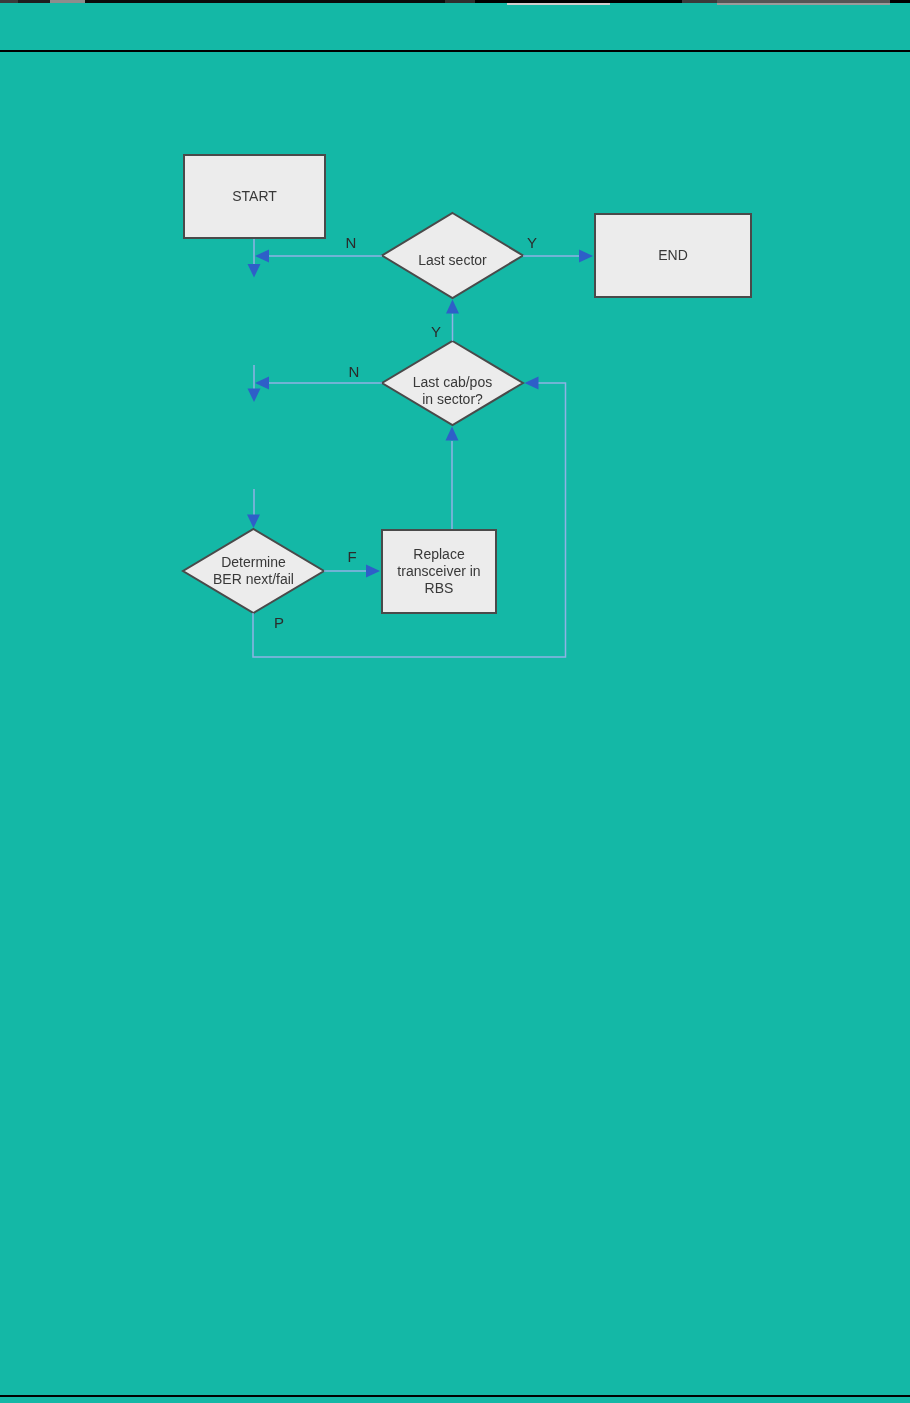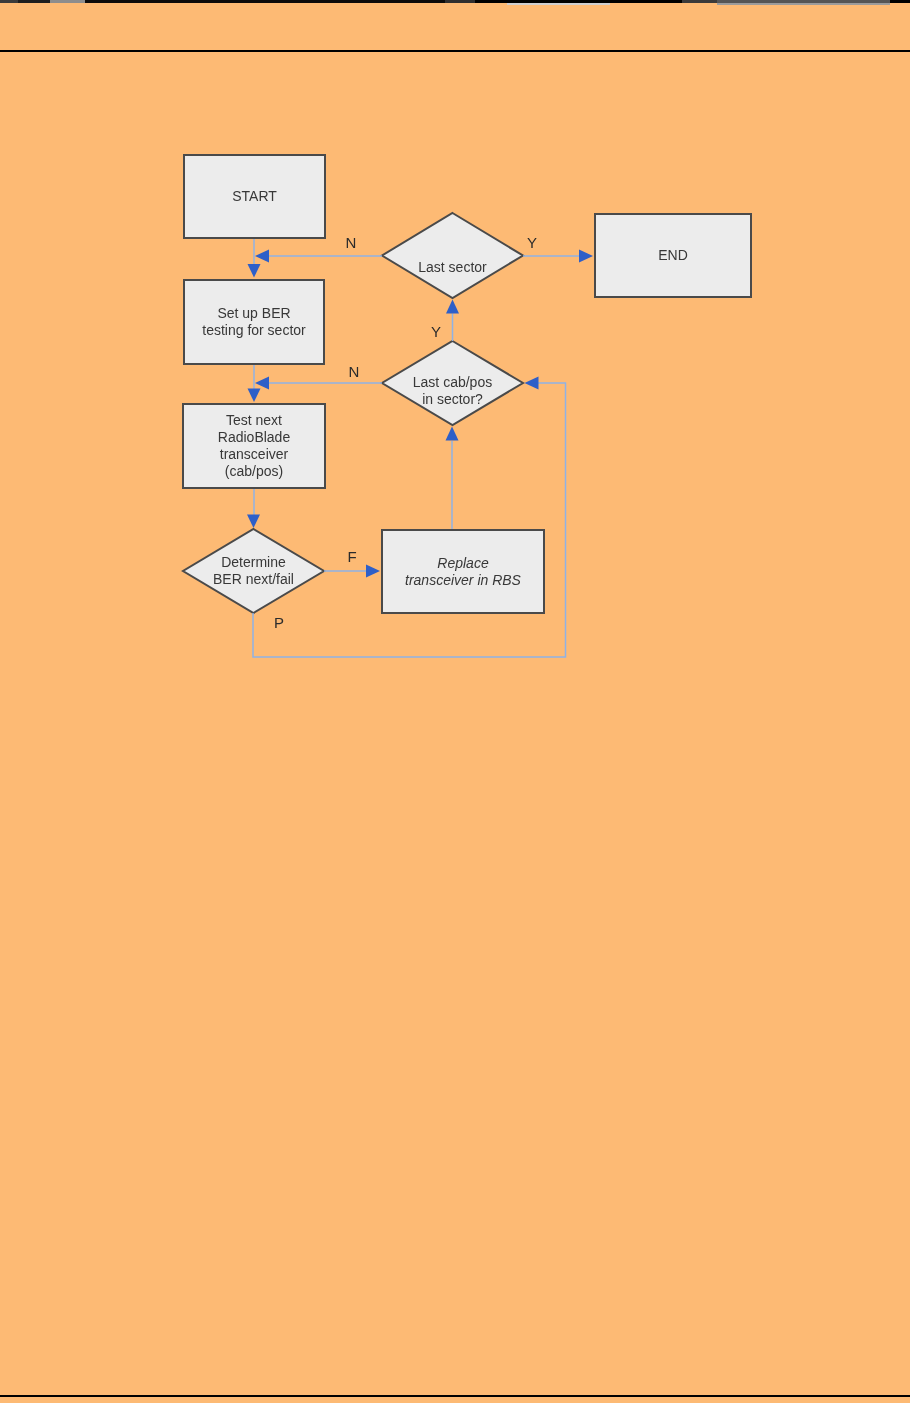"START" .page { background: #fdba74 -> #14b8a6 }
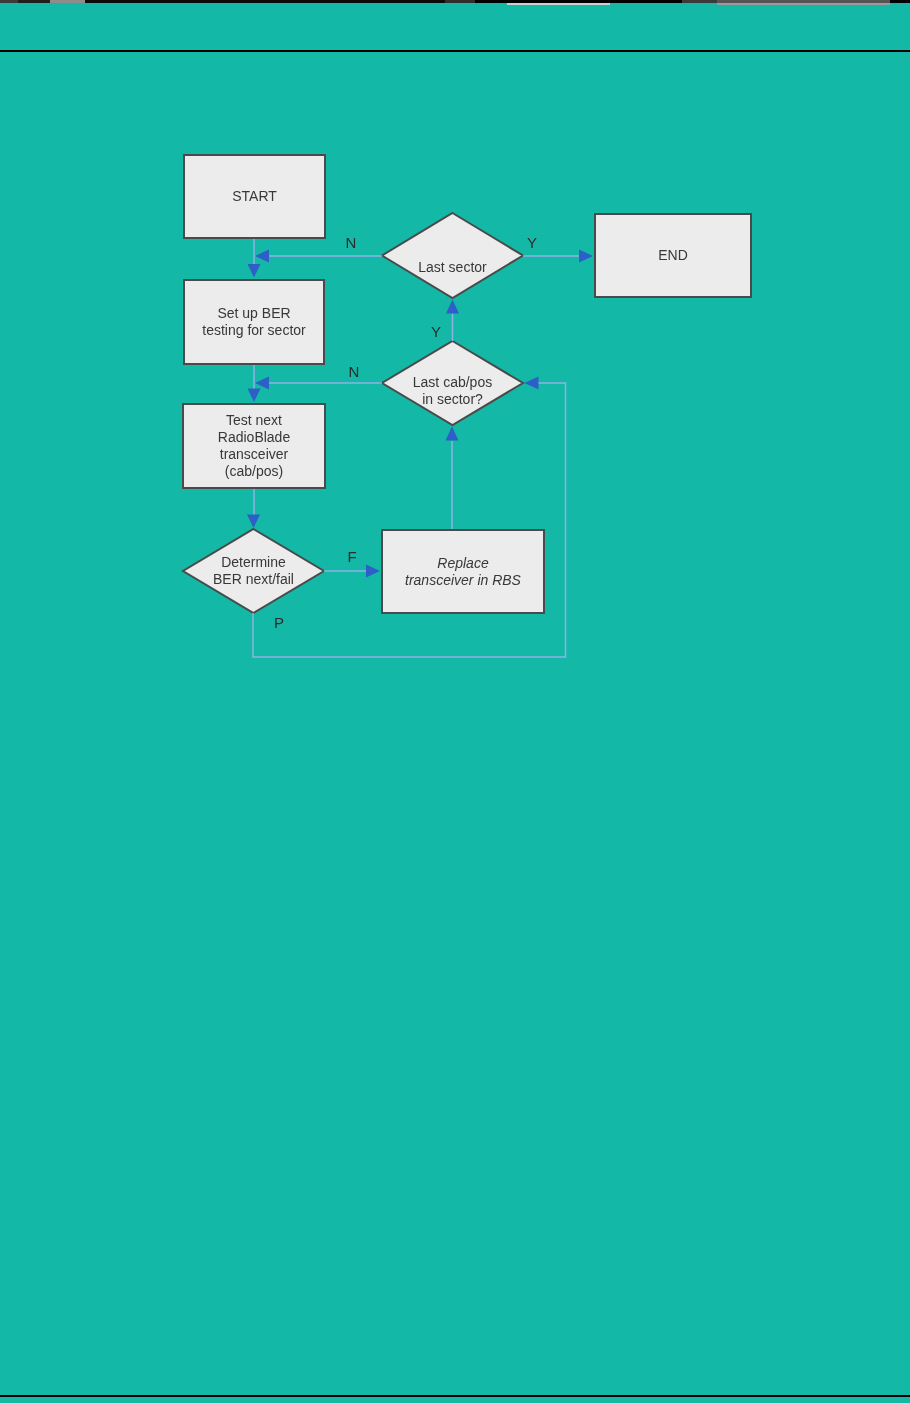"Last sector" div.diamond-label { top: 247px -> 240px }
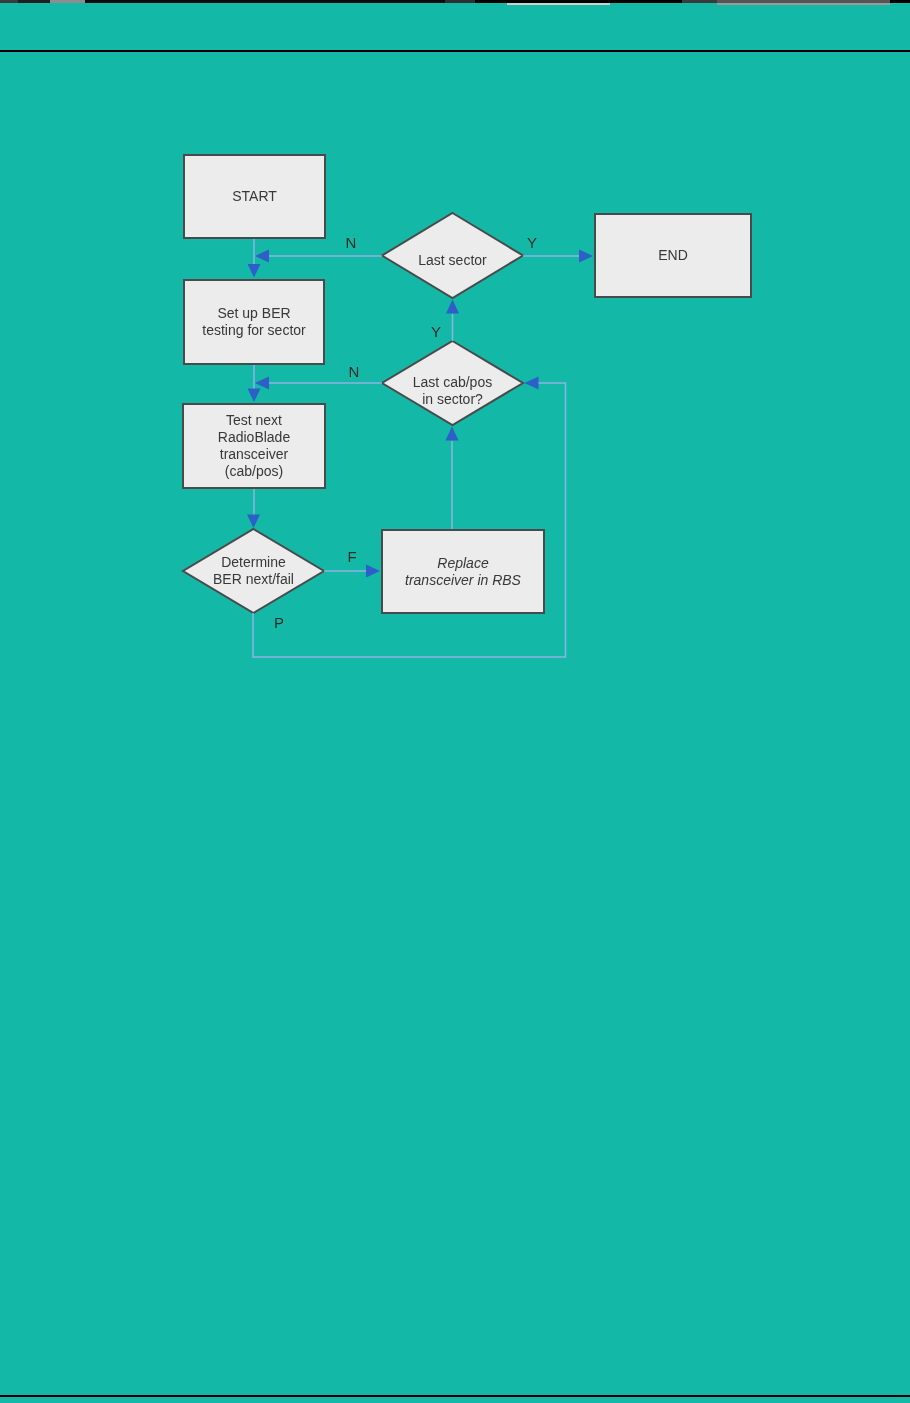"Set up BER" div.node-box { html: <div>Set up BER testing for sector</div> -> none }
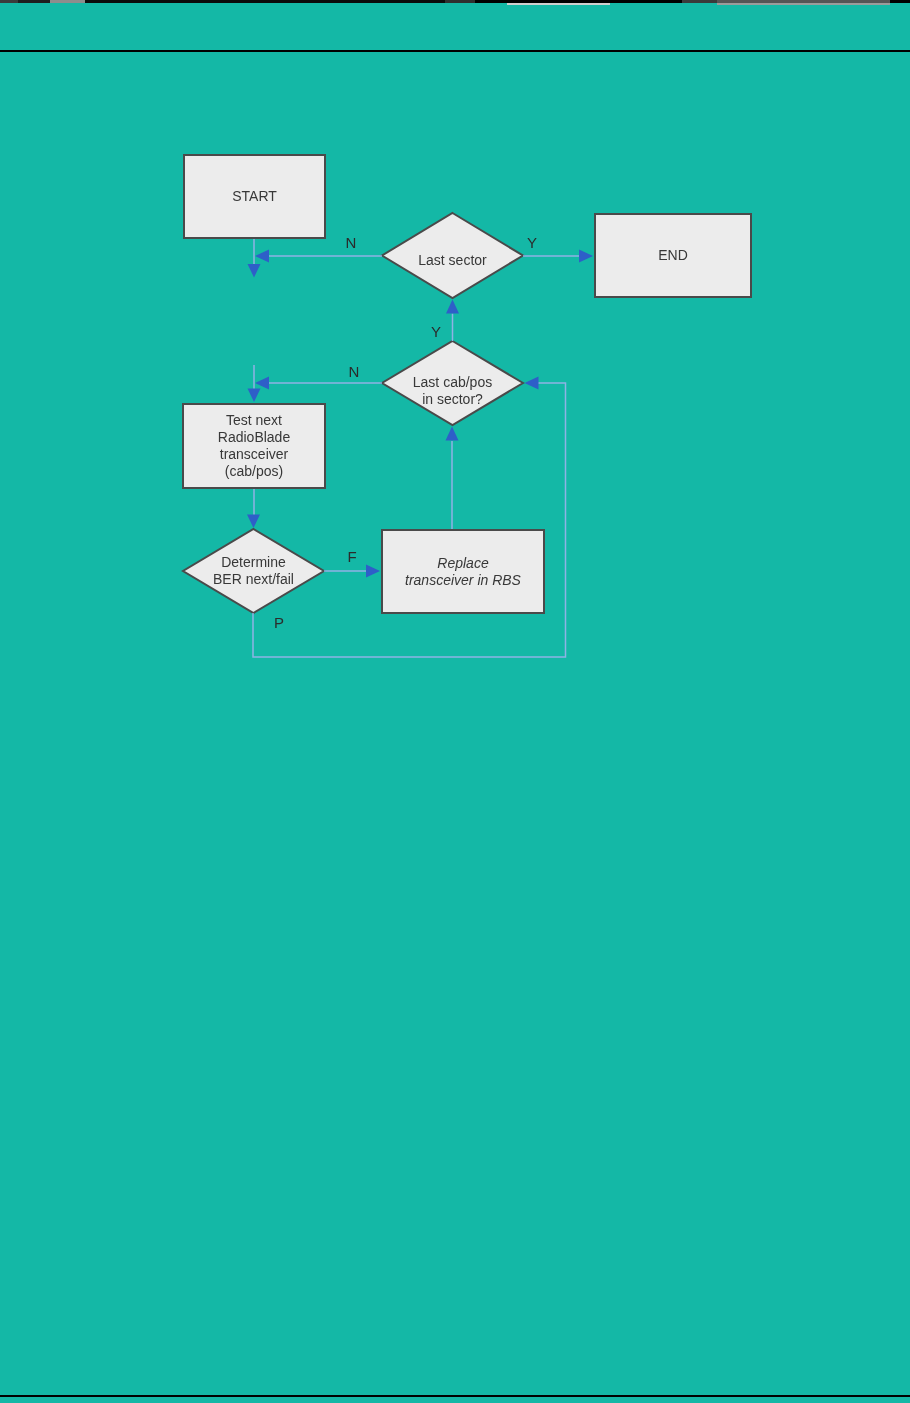"Test next" div.node-box { html: <div>Test next RadioBlade transceiver (cab/pos)</div> -> none }
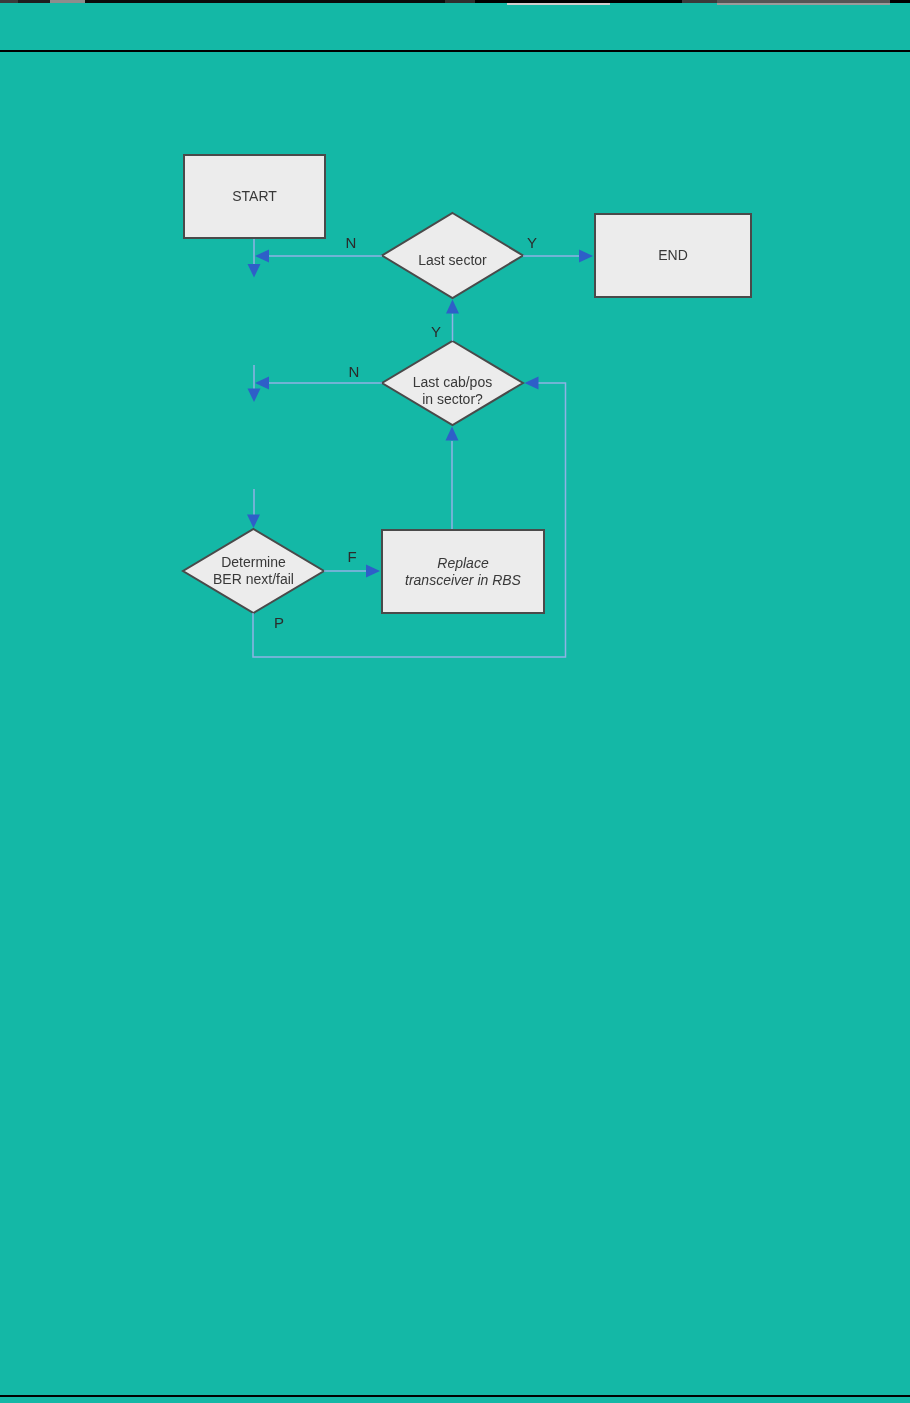"Replace" div.node-box { font-style: italic -> none; width: 164px -> 116px }
